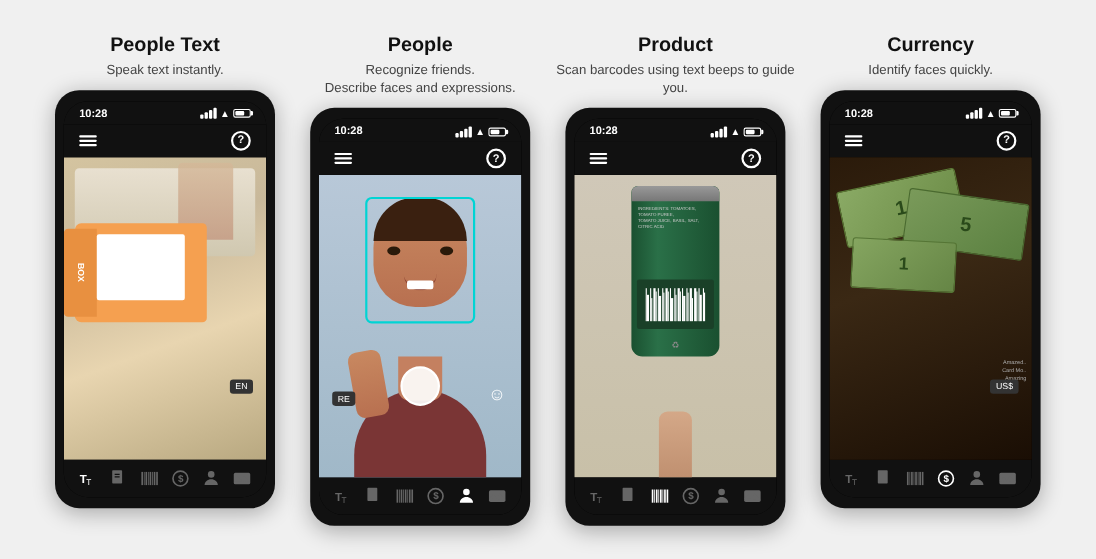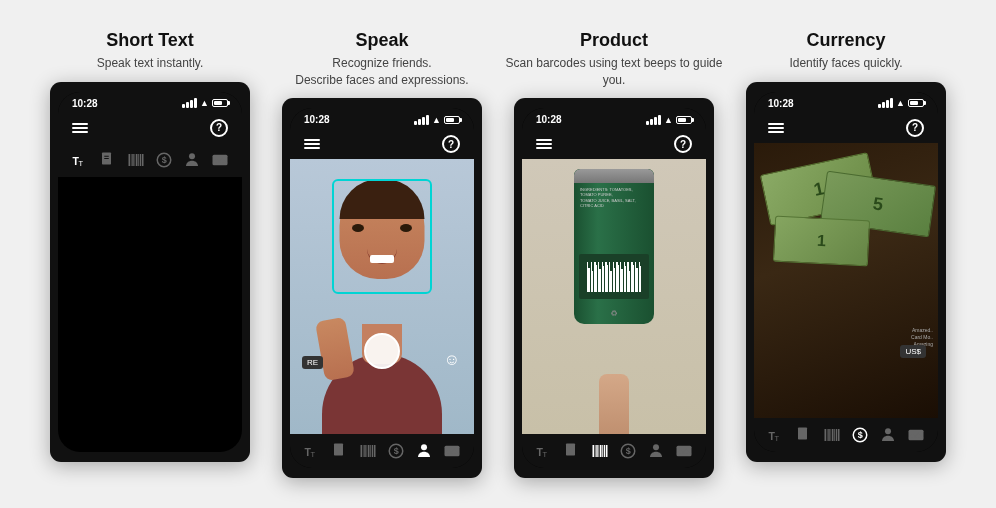"Short Text" div.card-title { text: Short -> People }
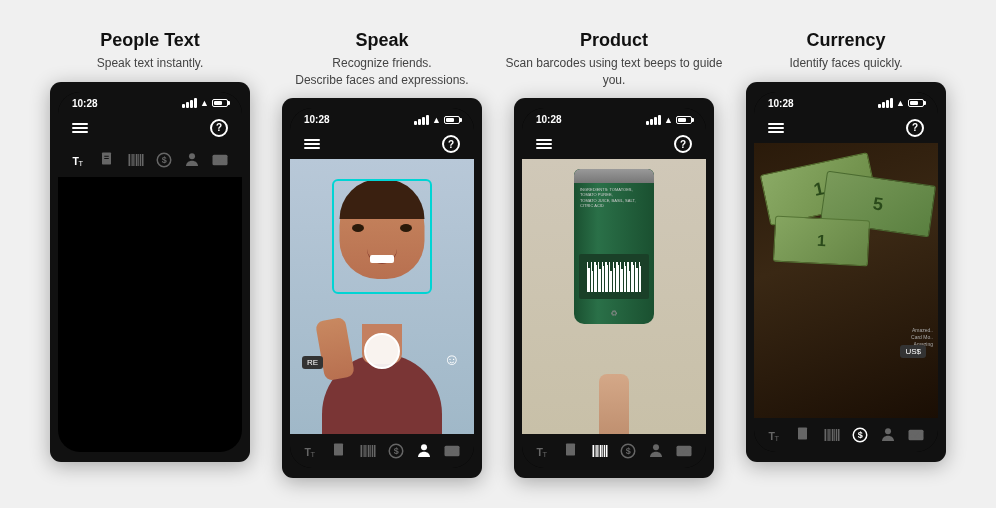"Speak" div.card-title { text: Speak -> People }
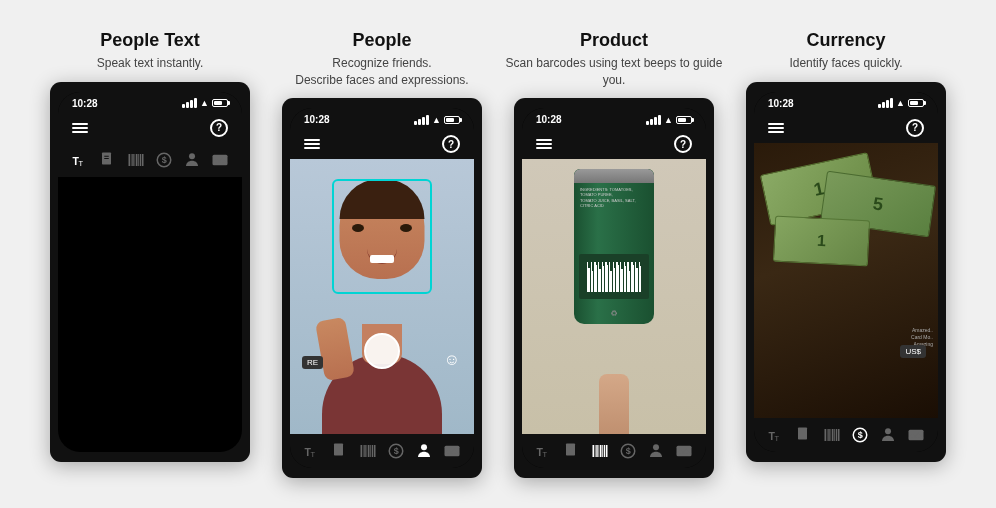"10:28" .phone-frame { border-radius: 11px -> 22px }
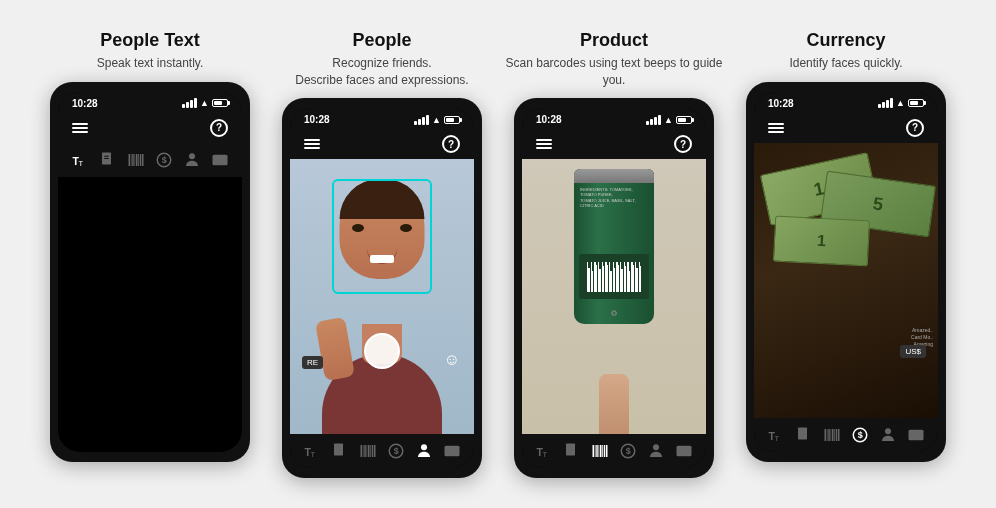"EN" div.camera-view { html: none -> <div> <div> <div></div> <div></div> <div></div> <div>BOX</div> <div></div> <div>EN</div> </div> </div> }
